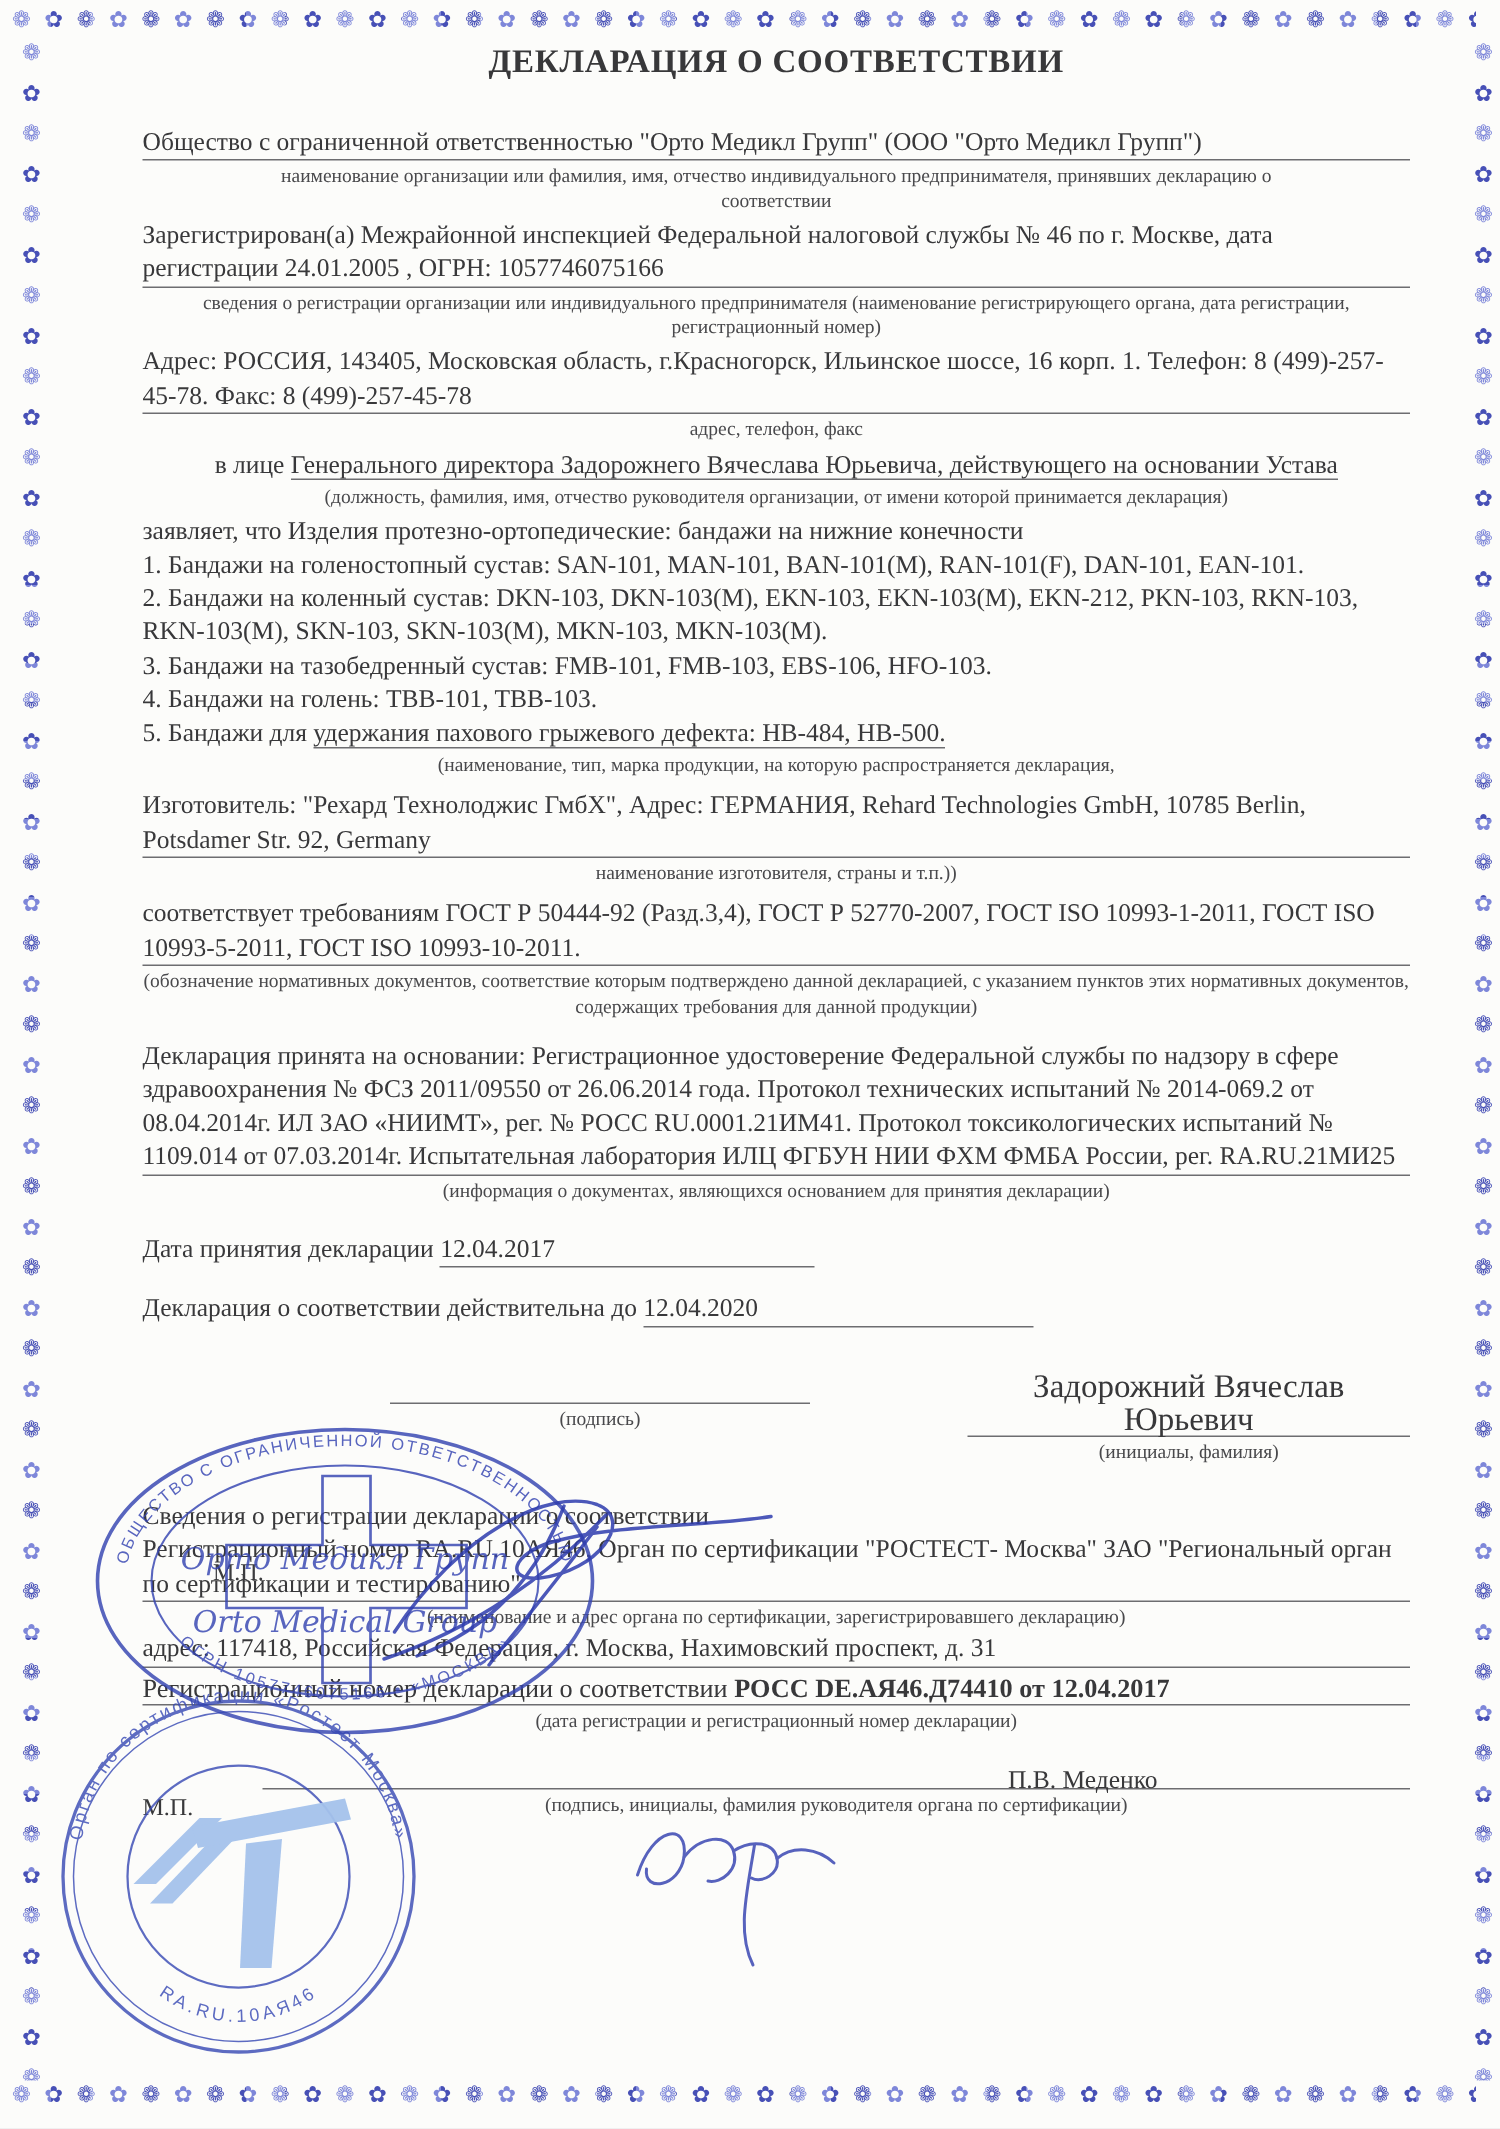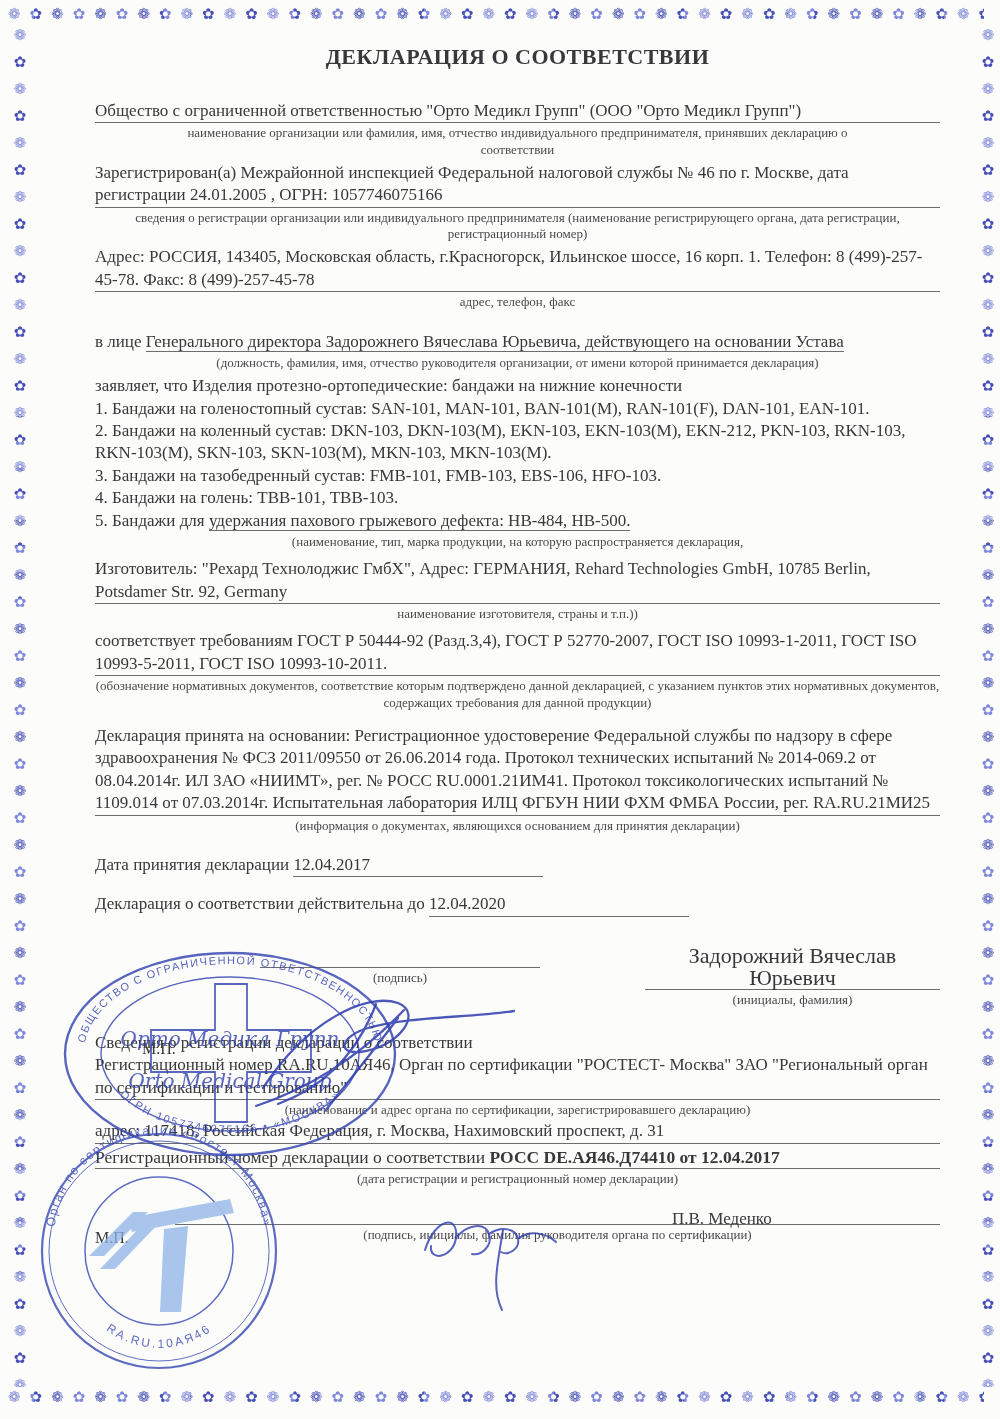"ДЕКЛАРАЦИЯ О СООТВЕТСТВИИ" .title { padding-top: 44px -> 28px }
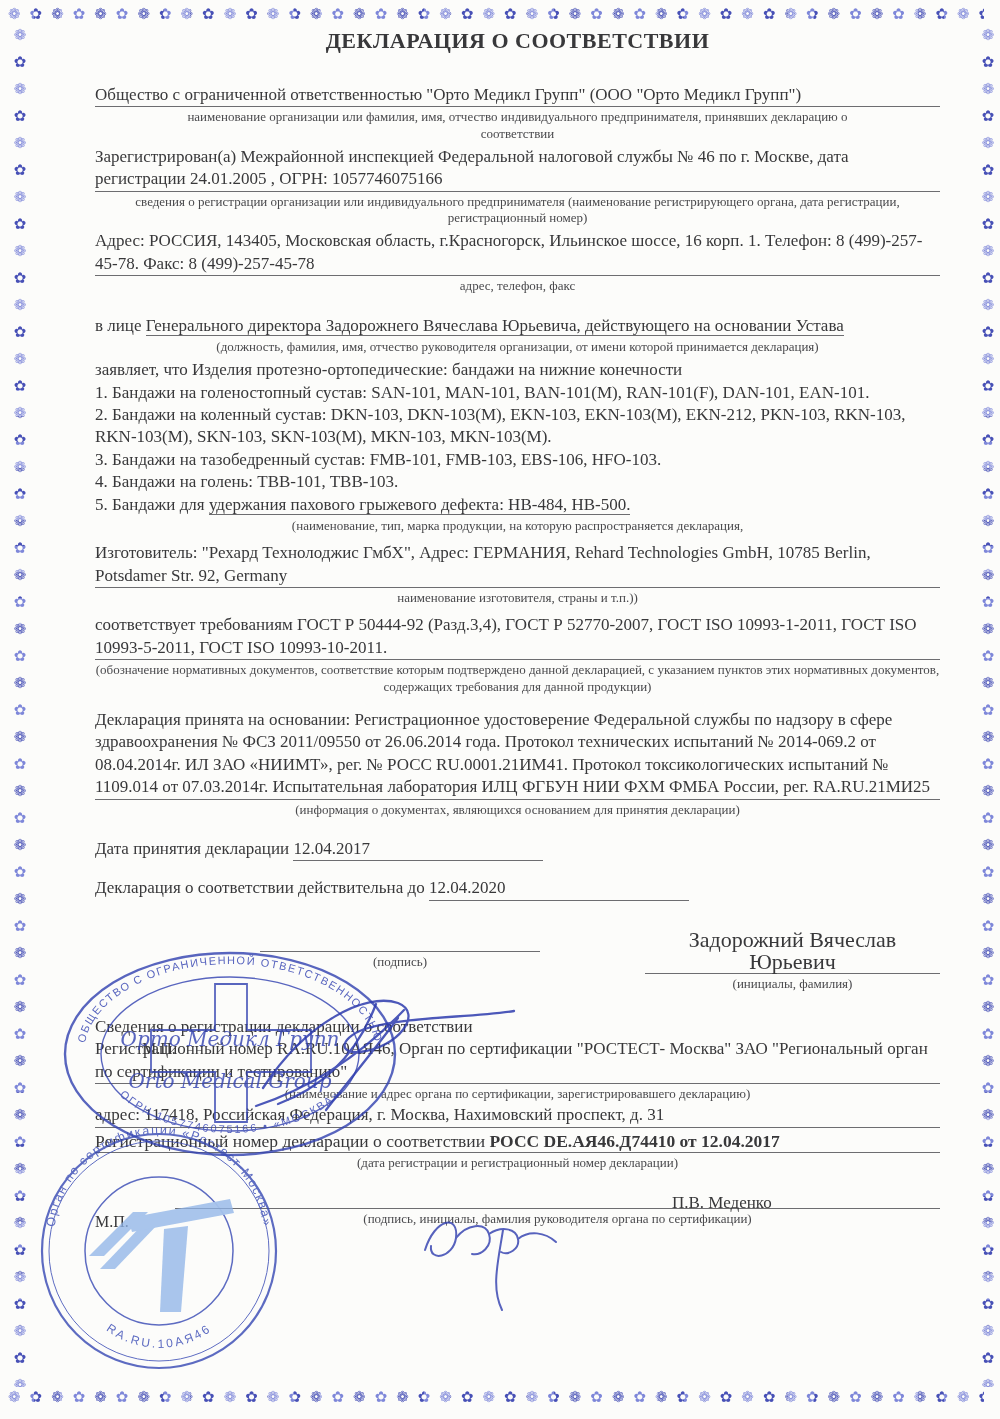"в лице Генерального директора" div.line { margin-top: 20px -> 4px; text-align: none -> center }
